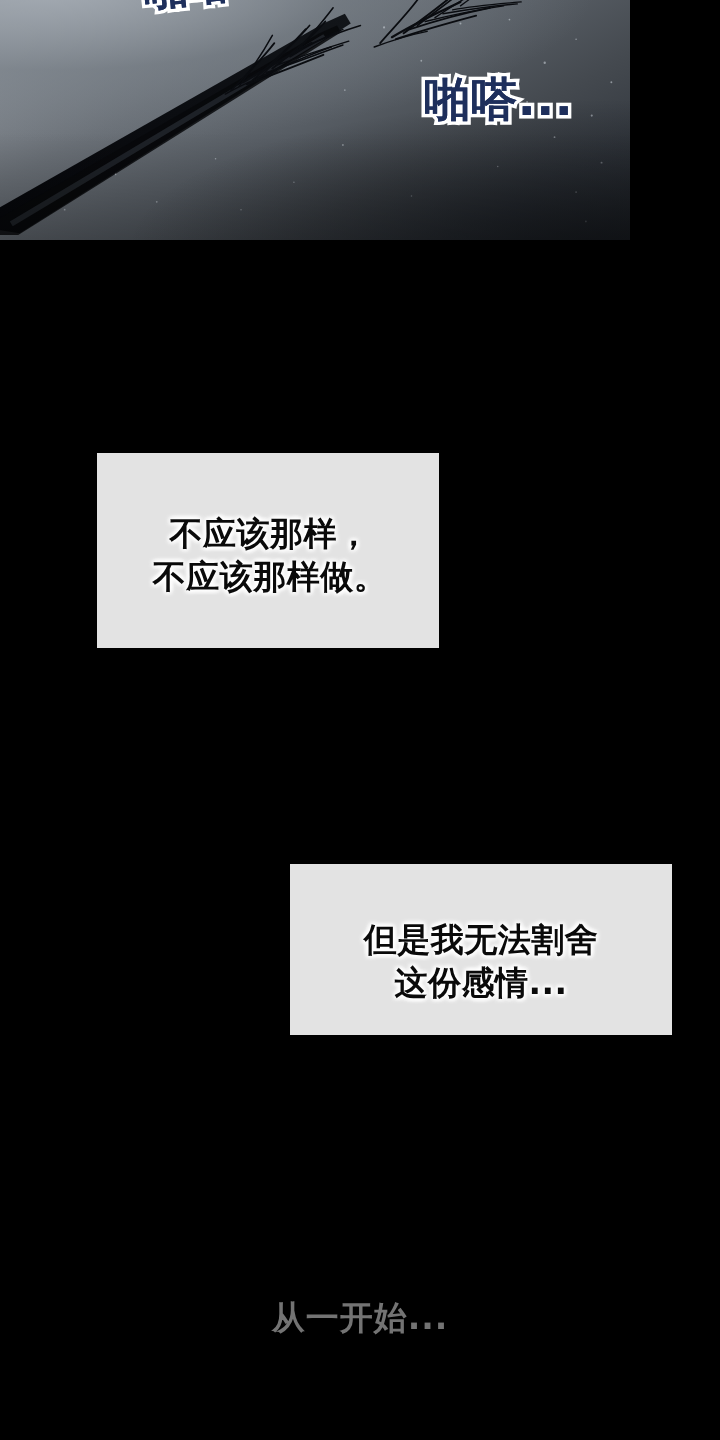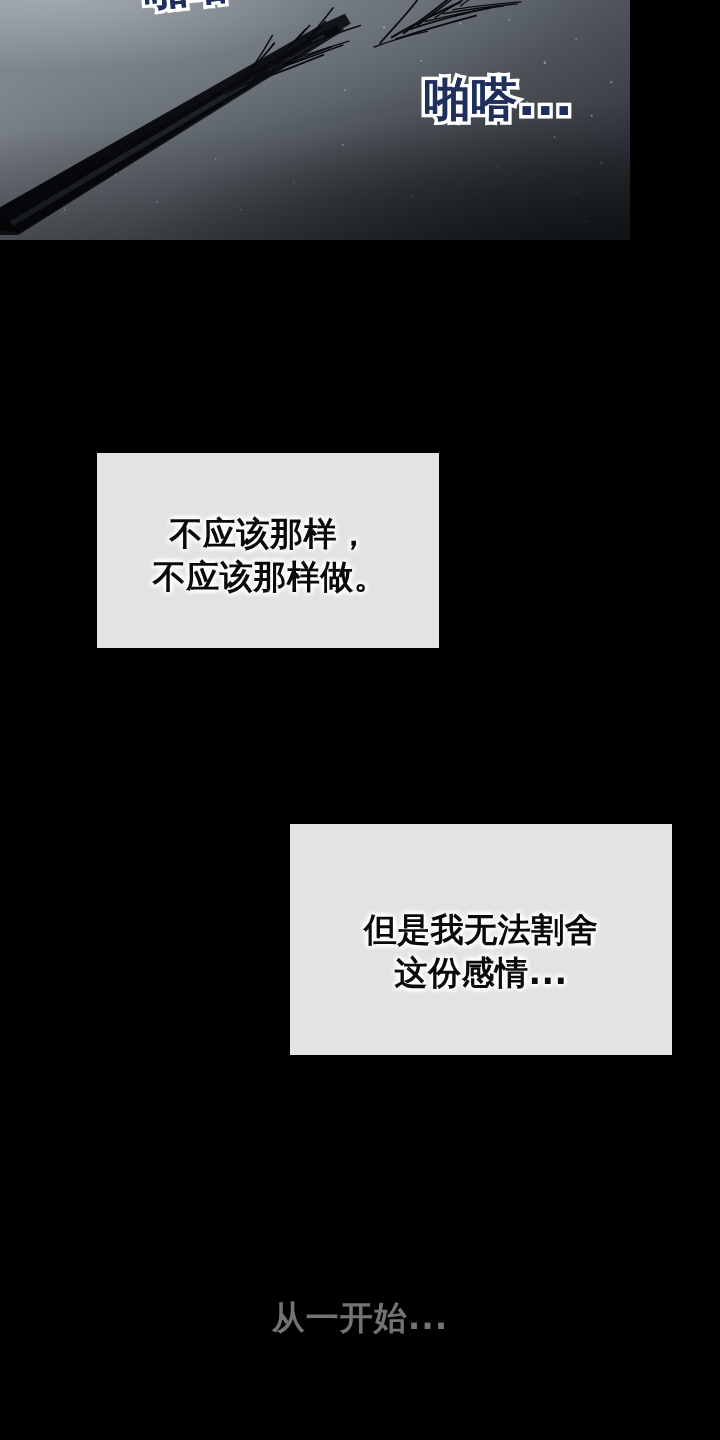"但是我无法割舍" #caption-box-2 { height: 231px -> 171px; top: 824px -> 864px }
